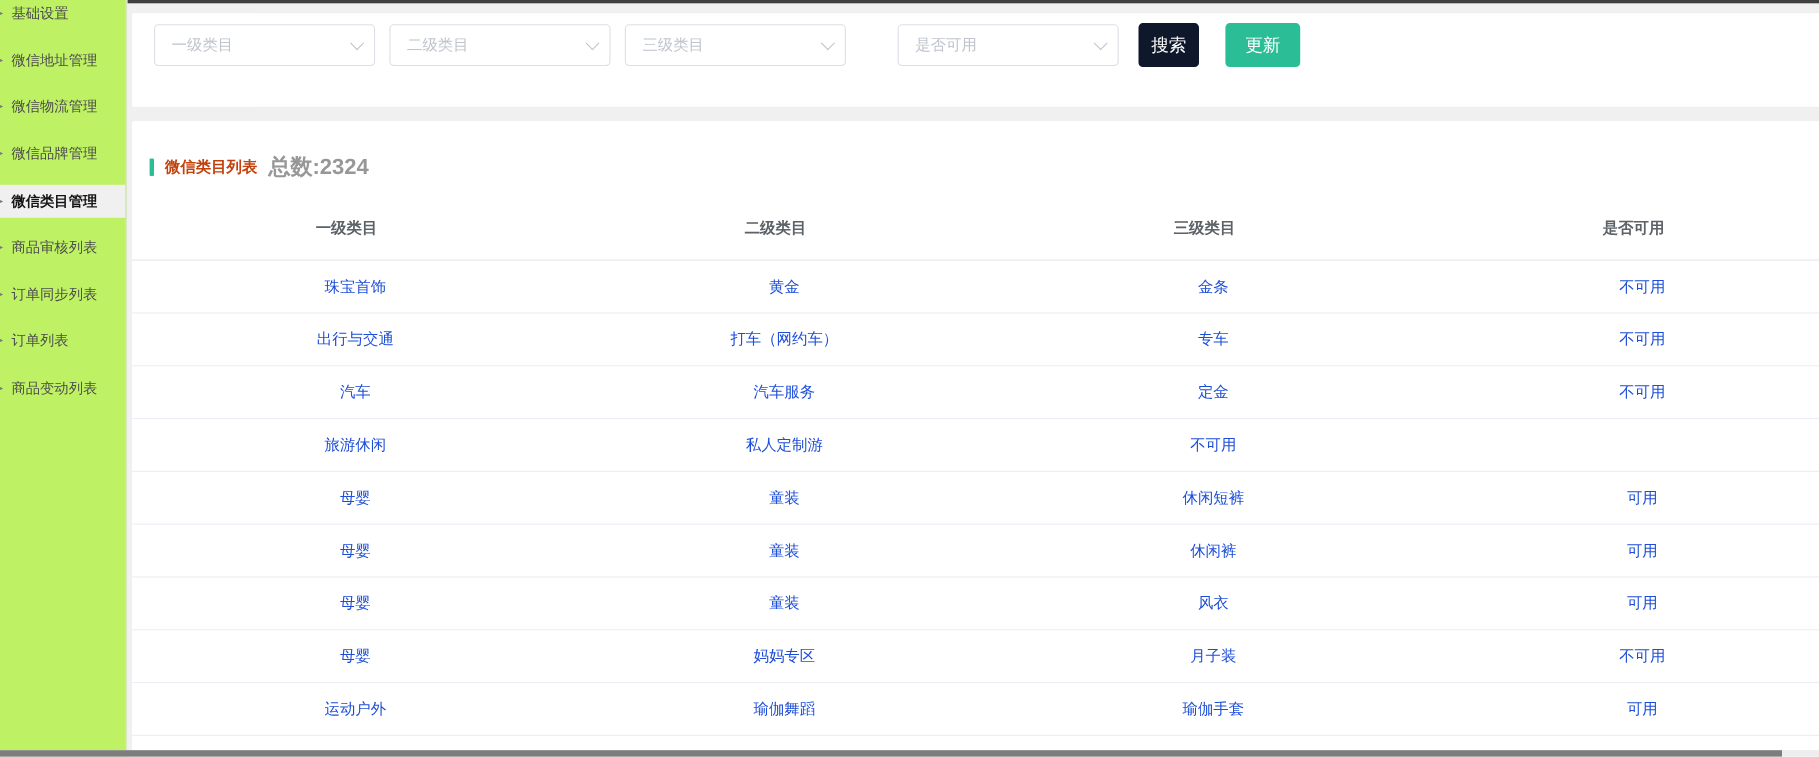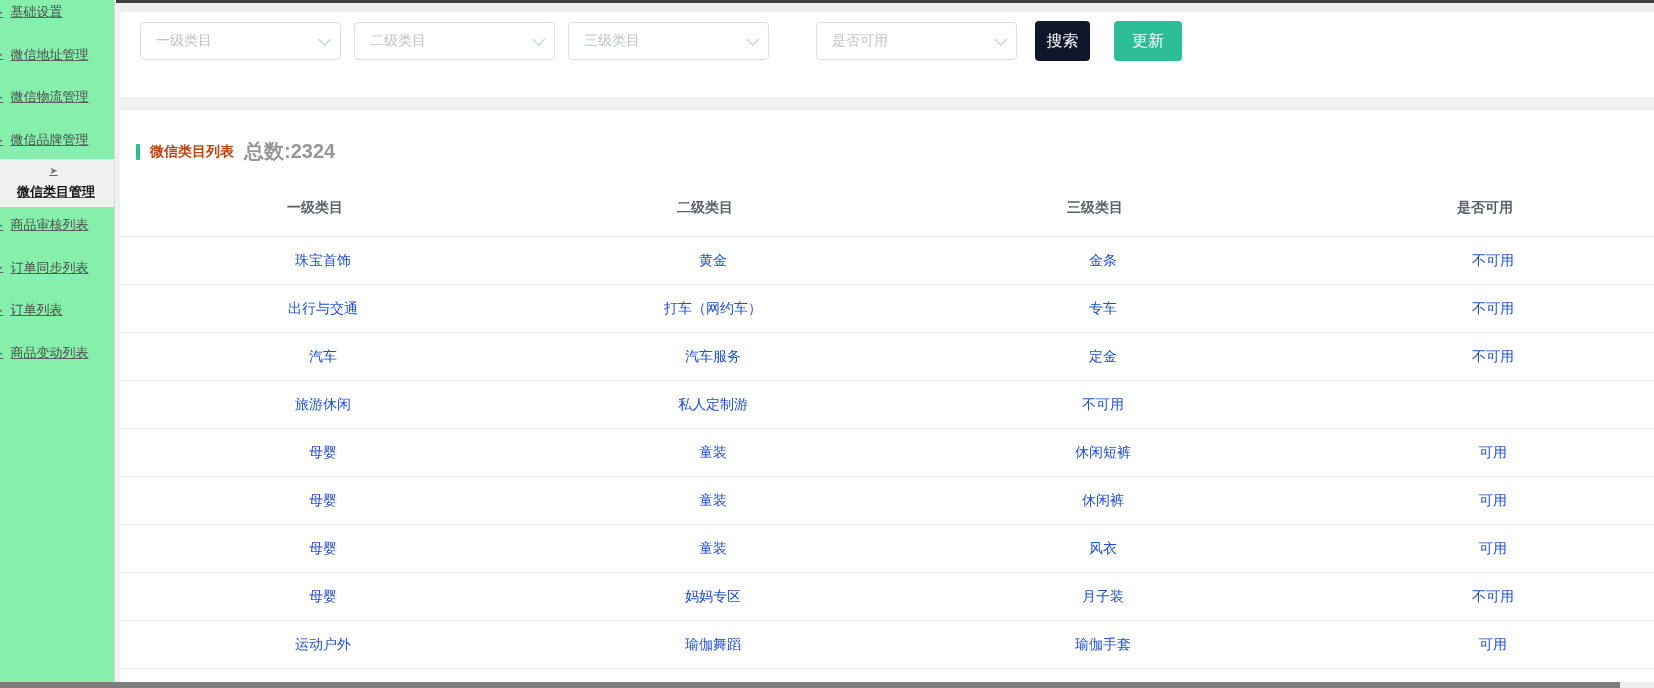"基础设置" .sidebar { background: #86efac -> #bef264; text-decoration: underline -> none }
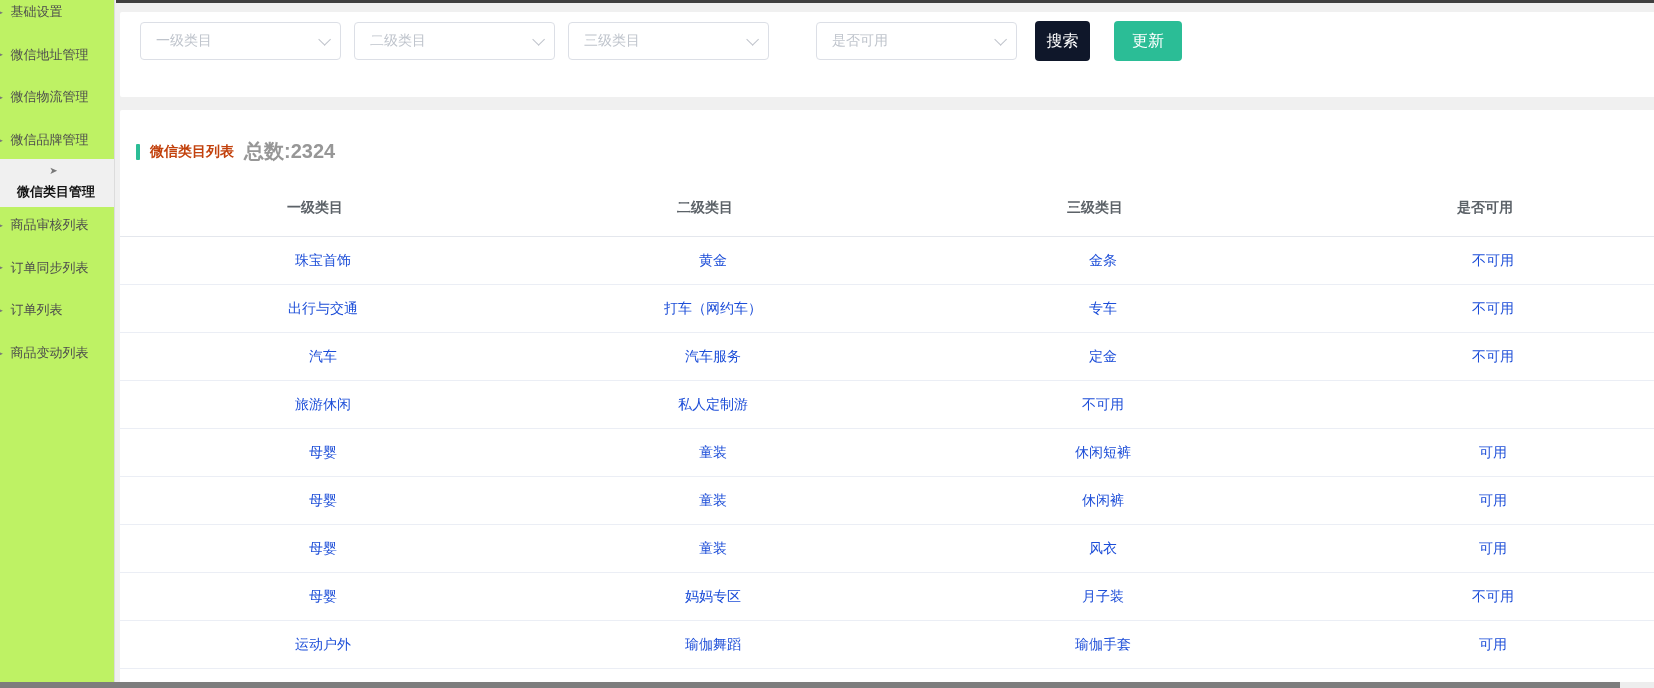"微信类目管理" .sidebar li.active .inner { flex-direction: column -> none }
